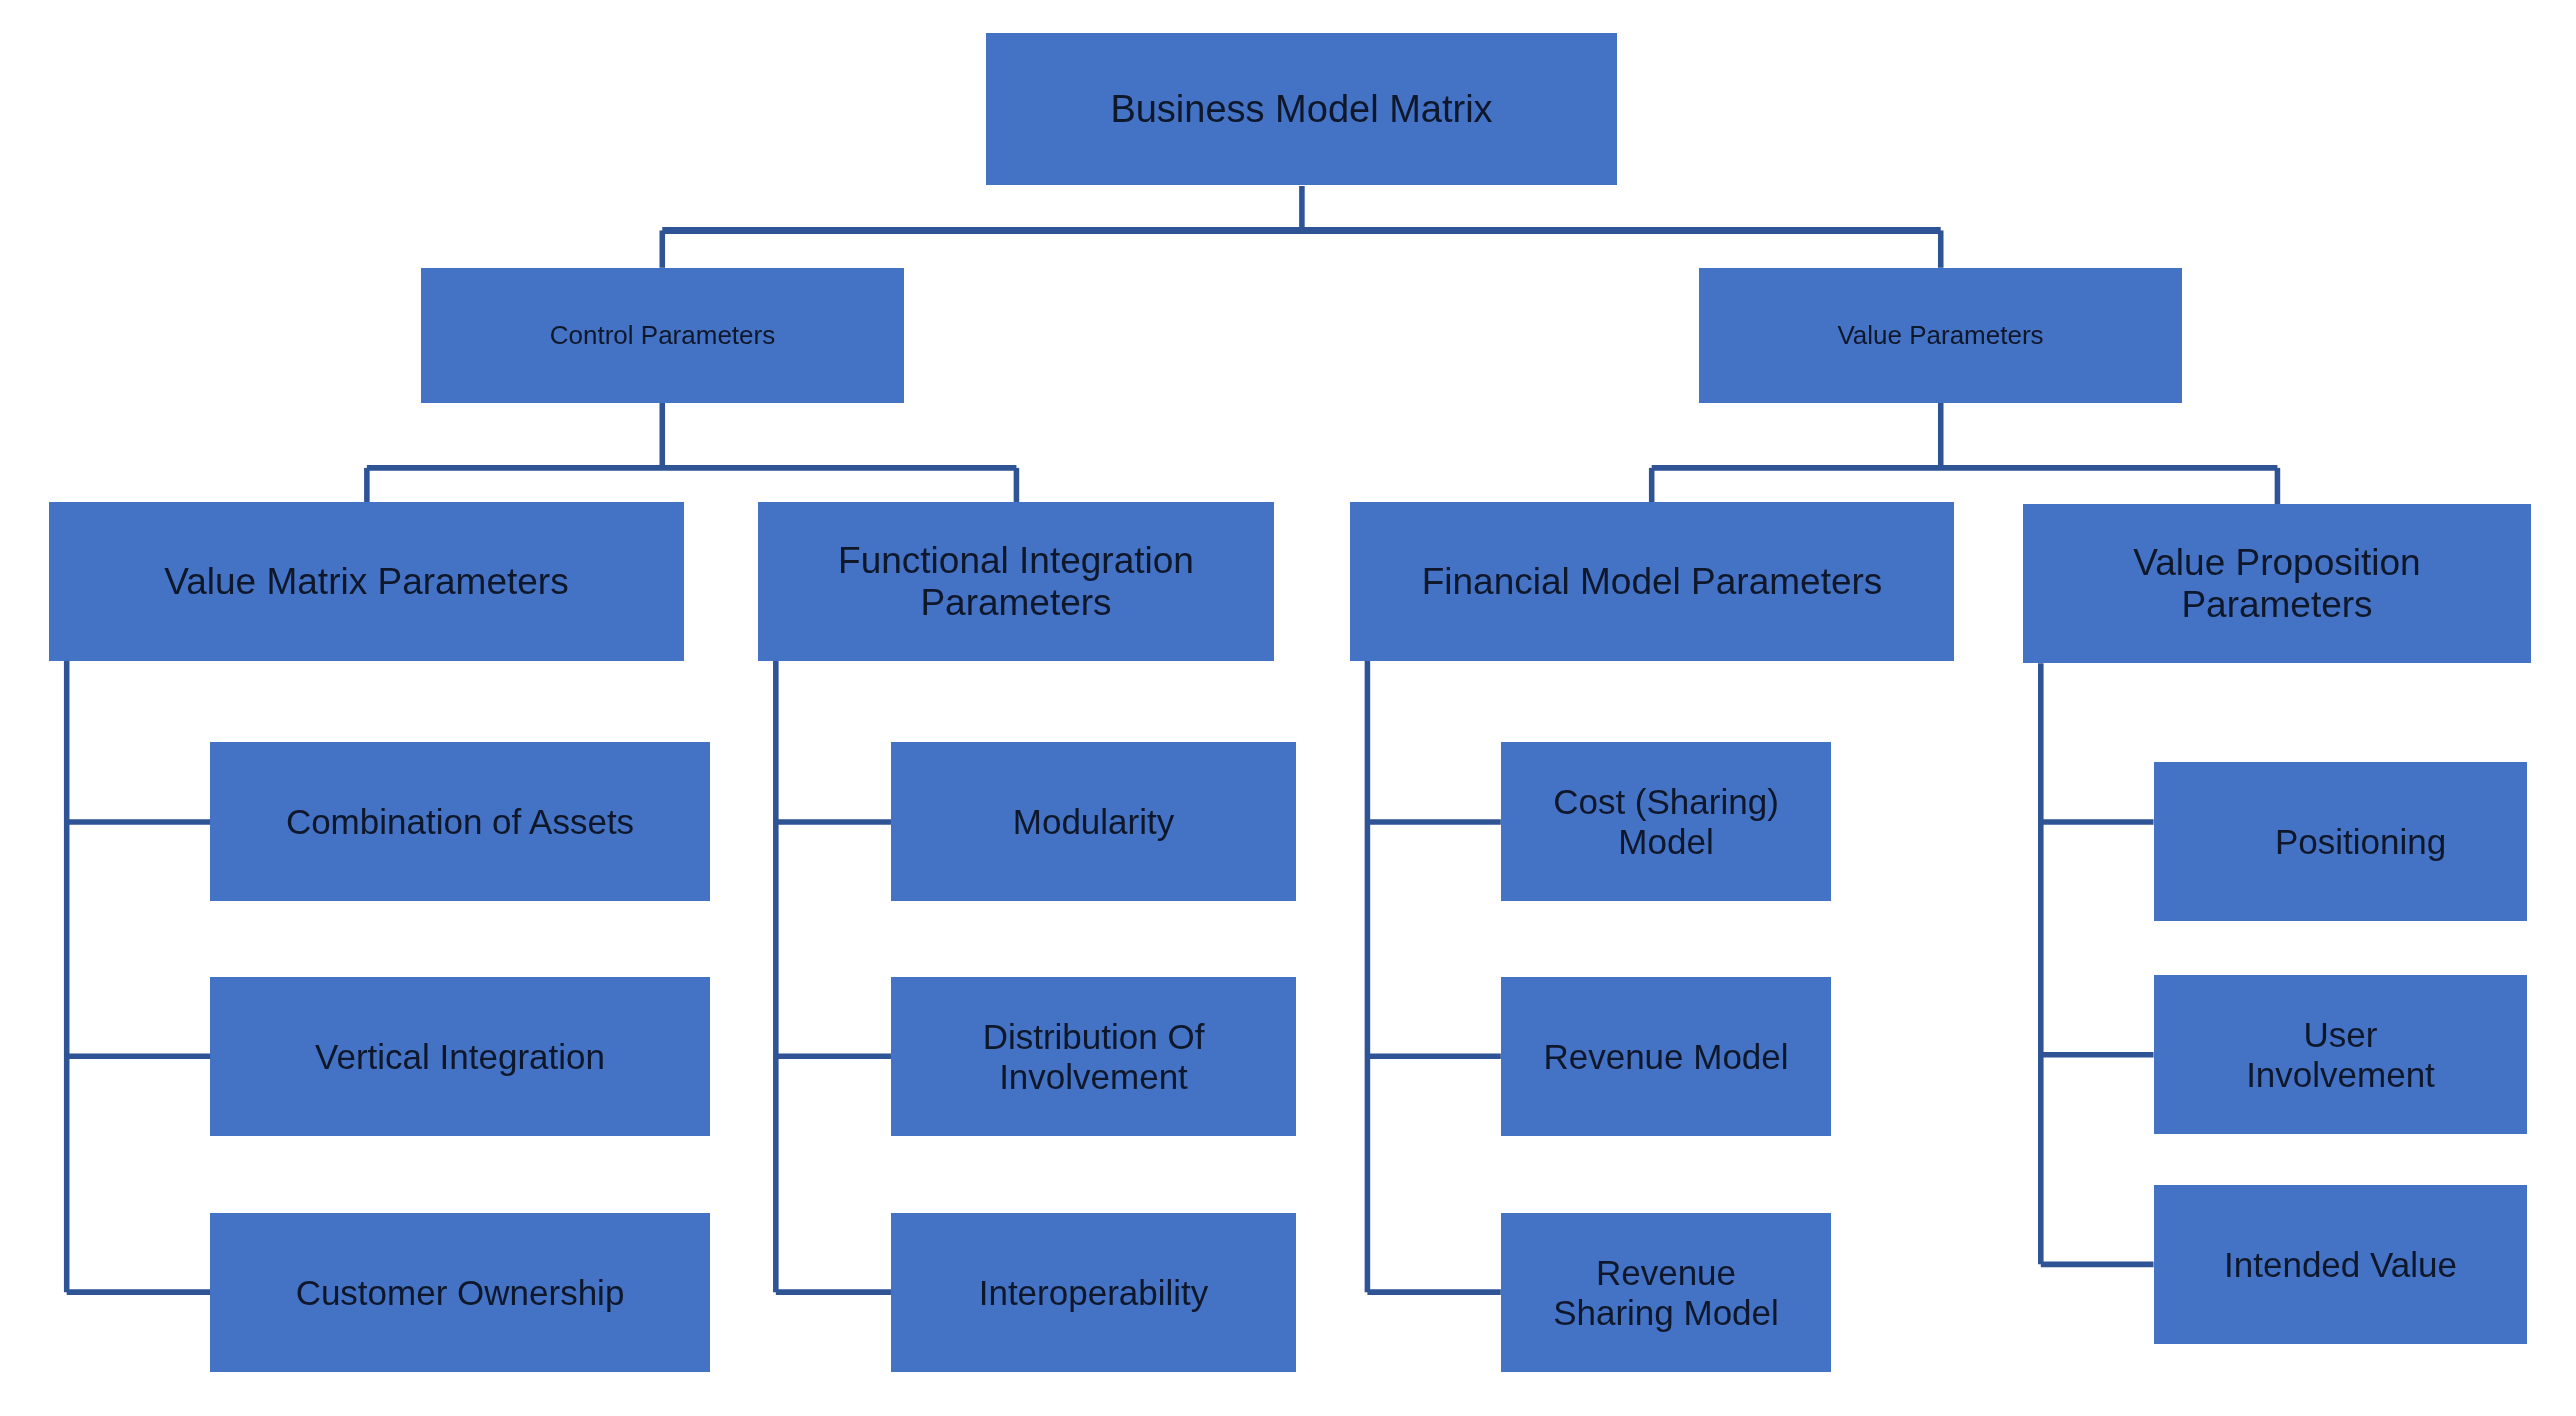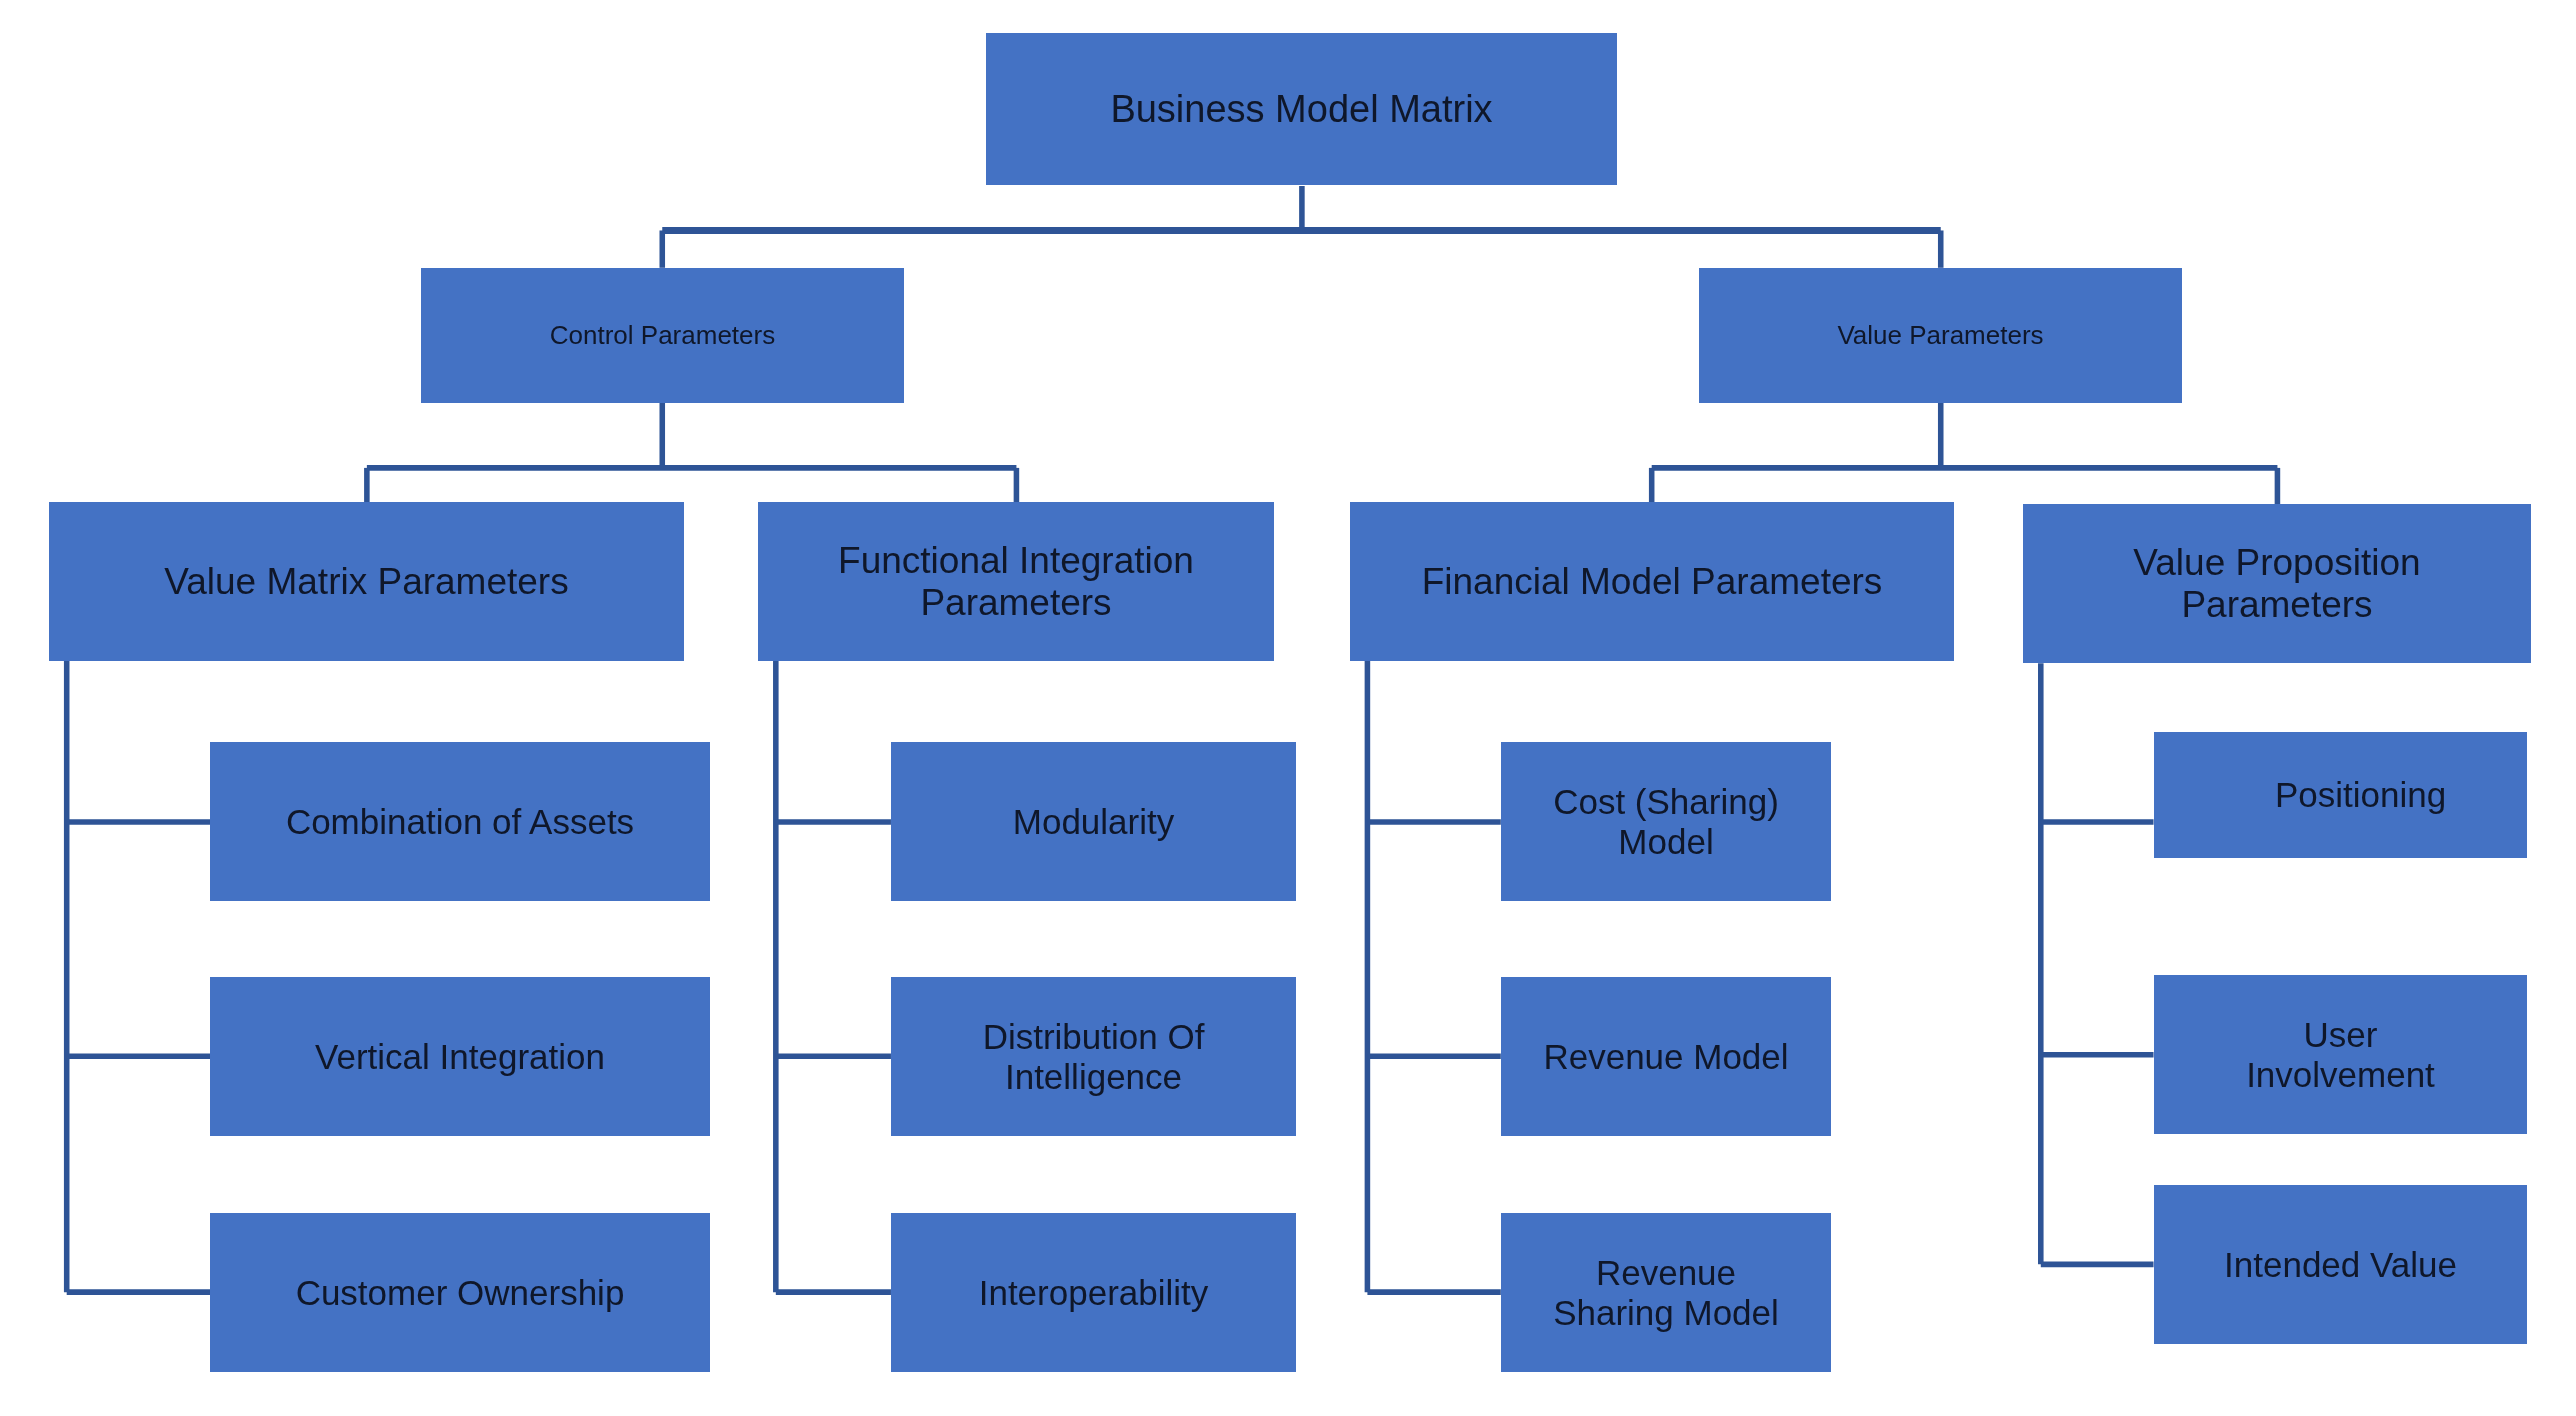"Positioning" div.node { height: 126px -> 159px; top: 732px -> 762px }
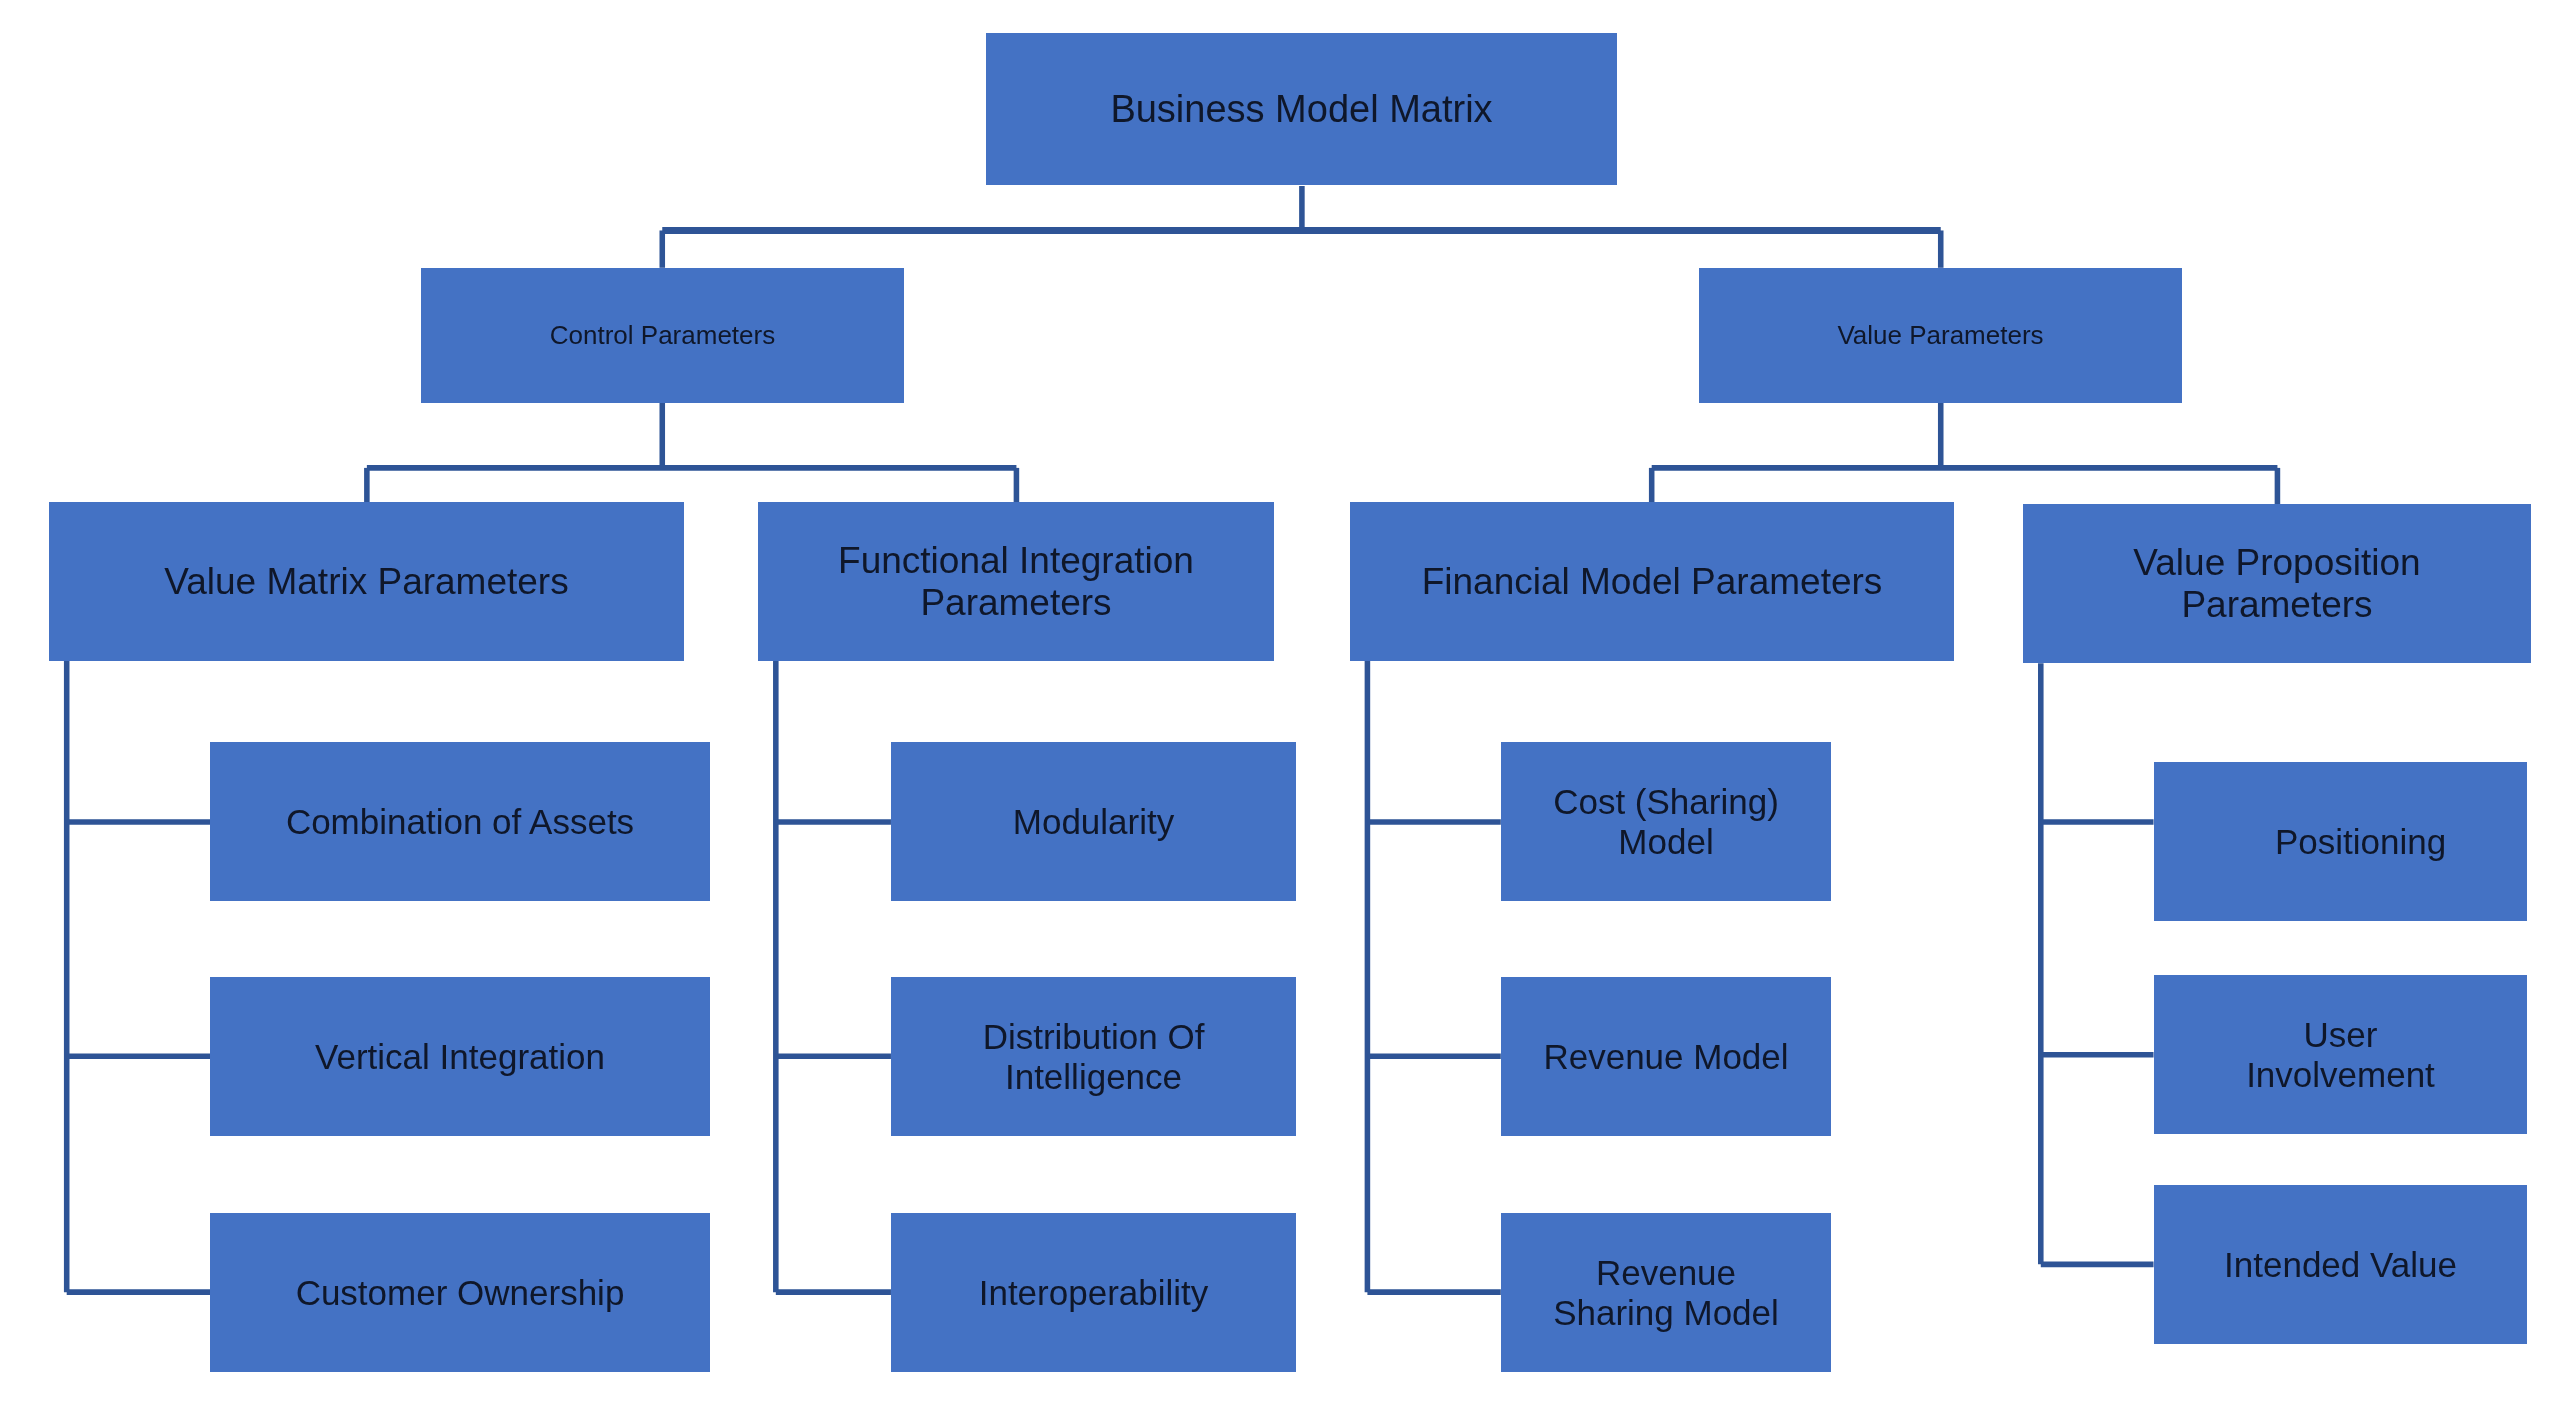"Distribution Of" span { text: Intelligence -> Involvement }
